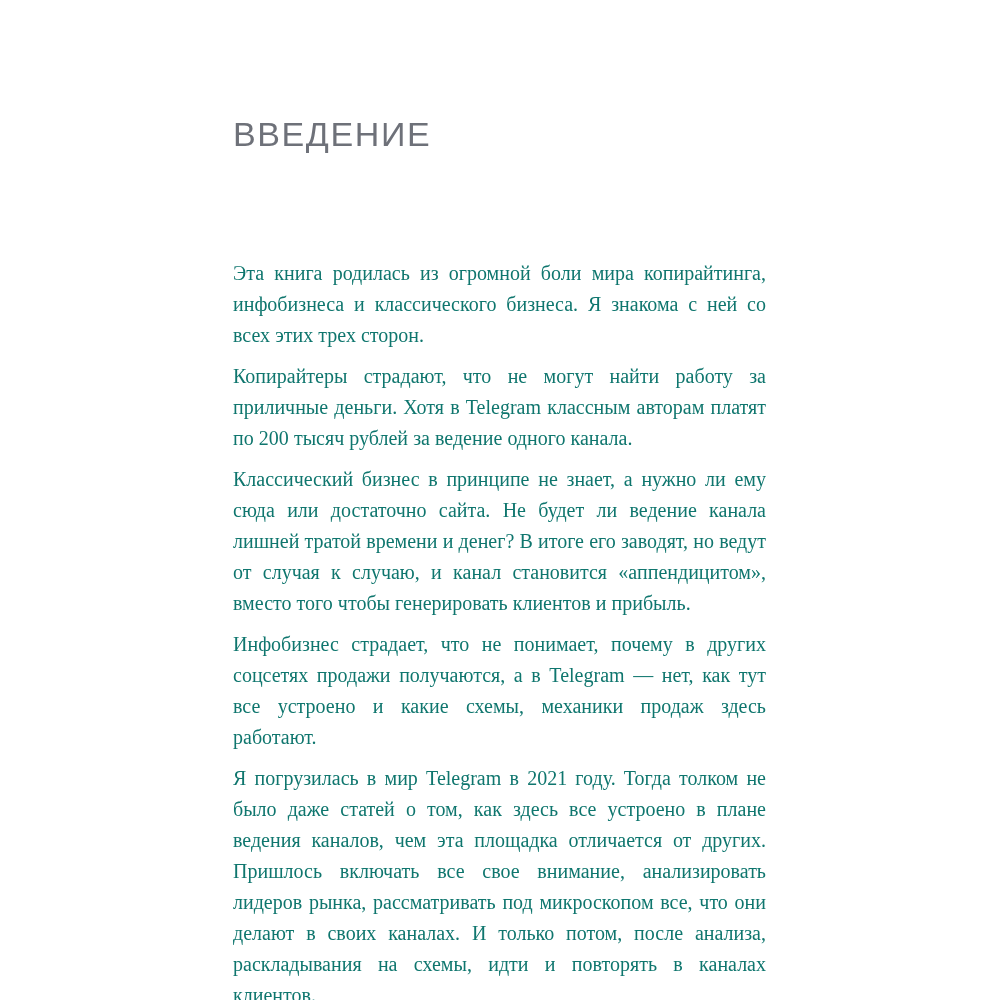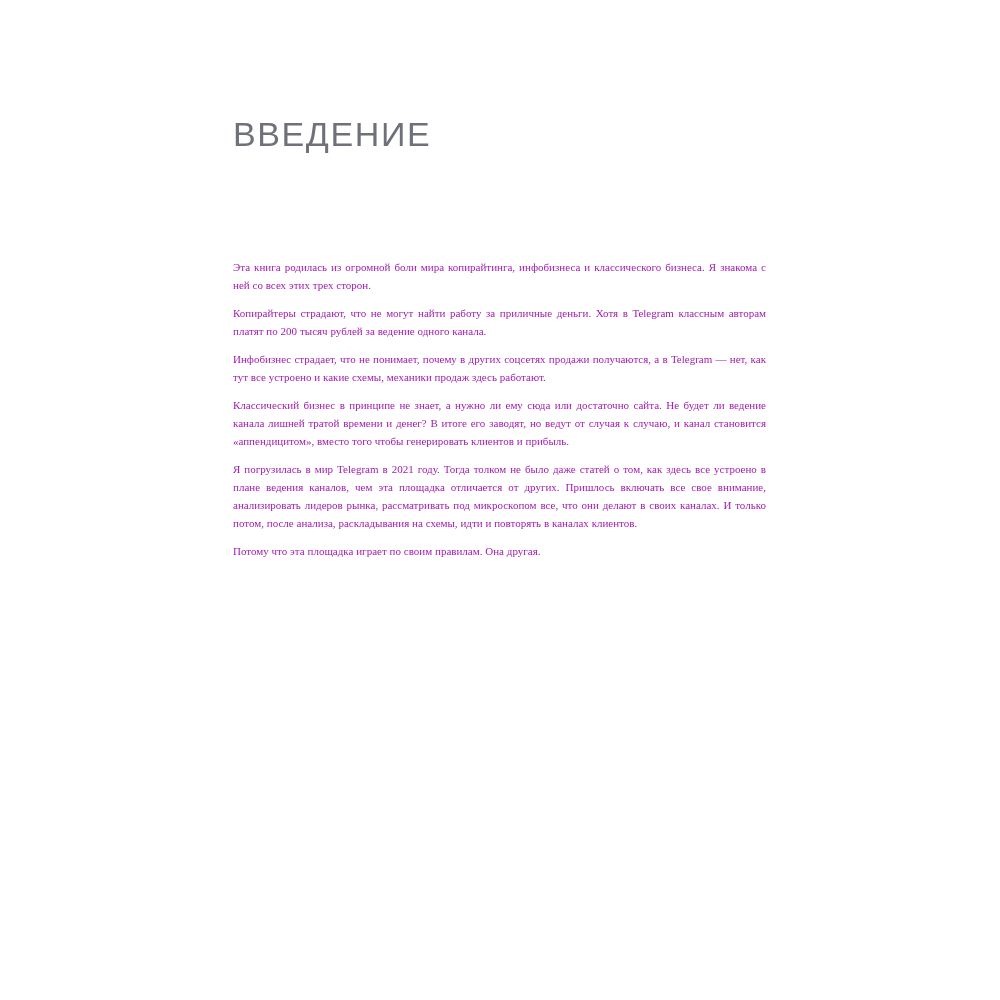"Эта книга родилась из огромной" .para { color: #a21caf -> #0f766e; font-size: 11px -> 20px; line-height: 18px -> 31px }
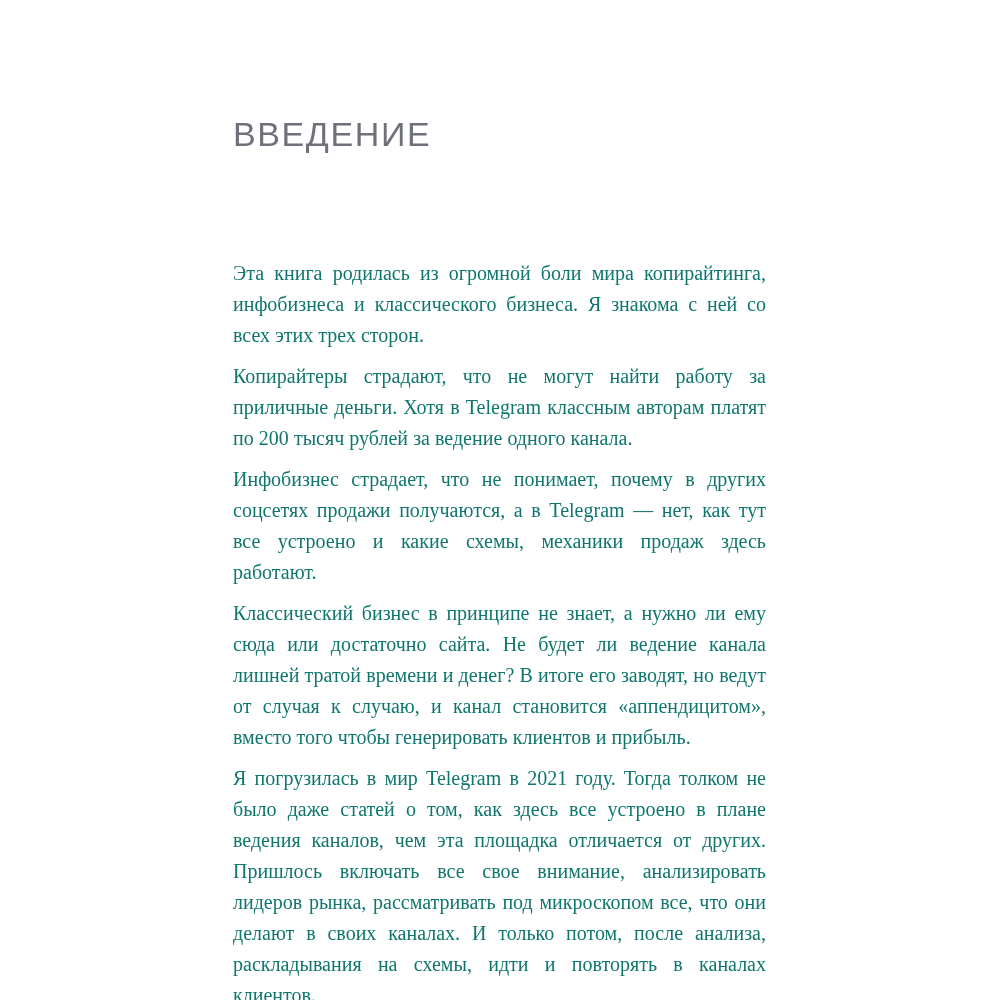"Инфобизнес страдает, что не понимает," p.para { order: before "Классический бизнес в принципе не" -> after "Классический бизнес в принципе не" }
